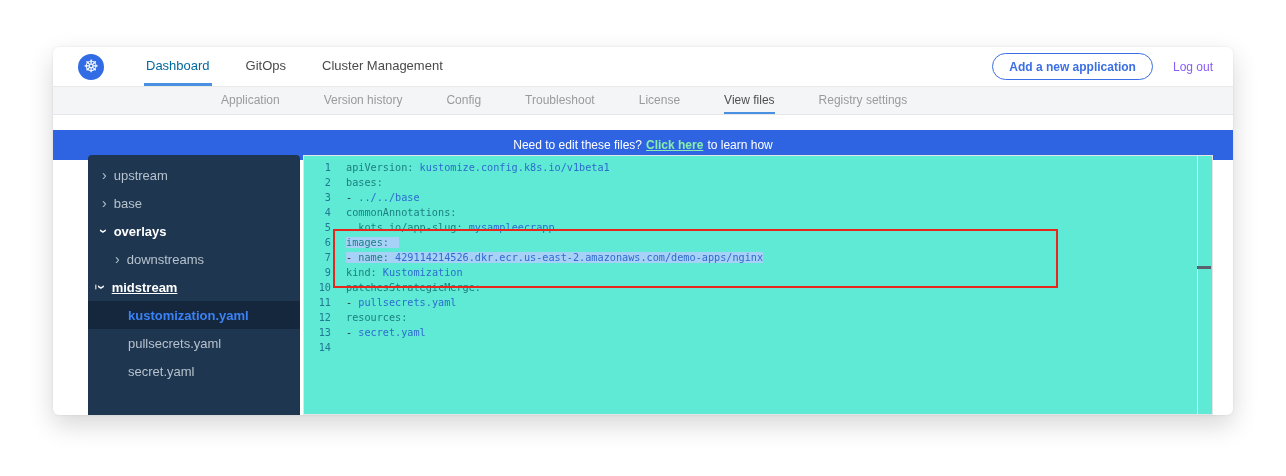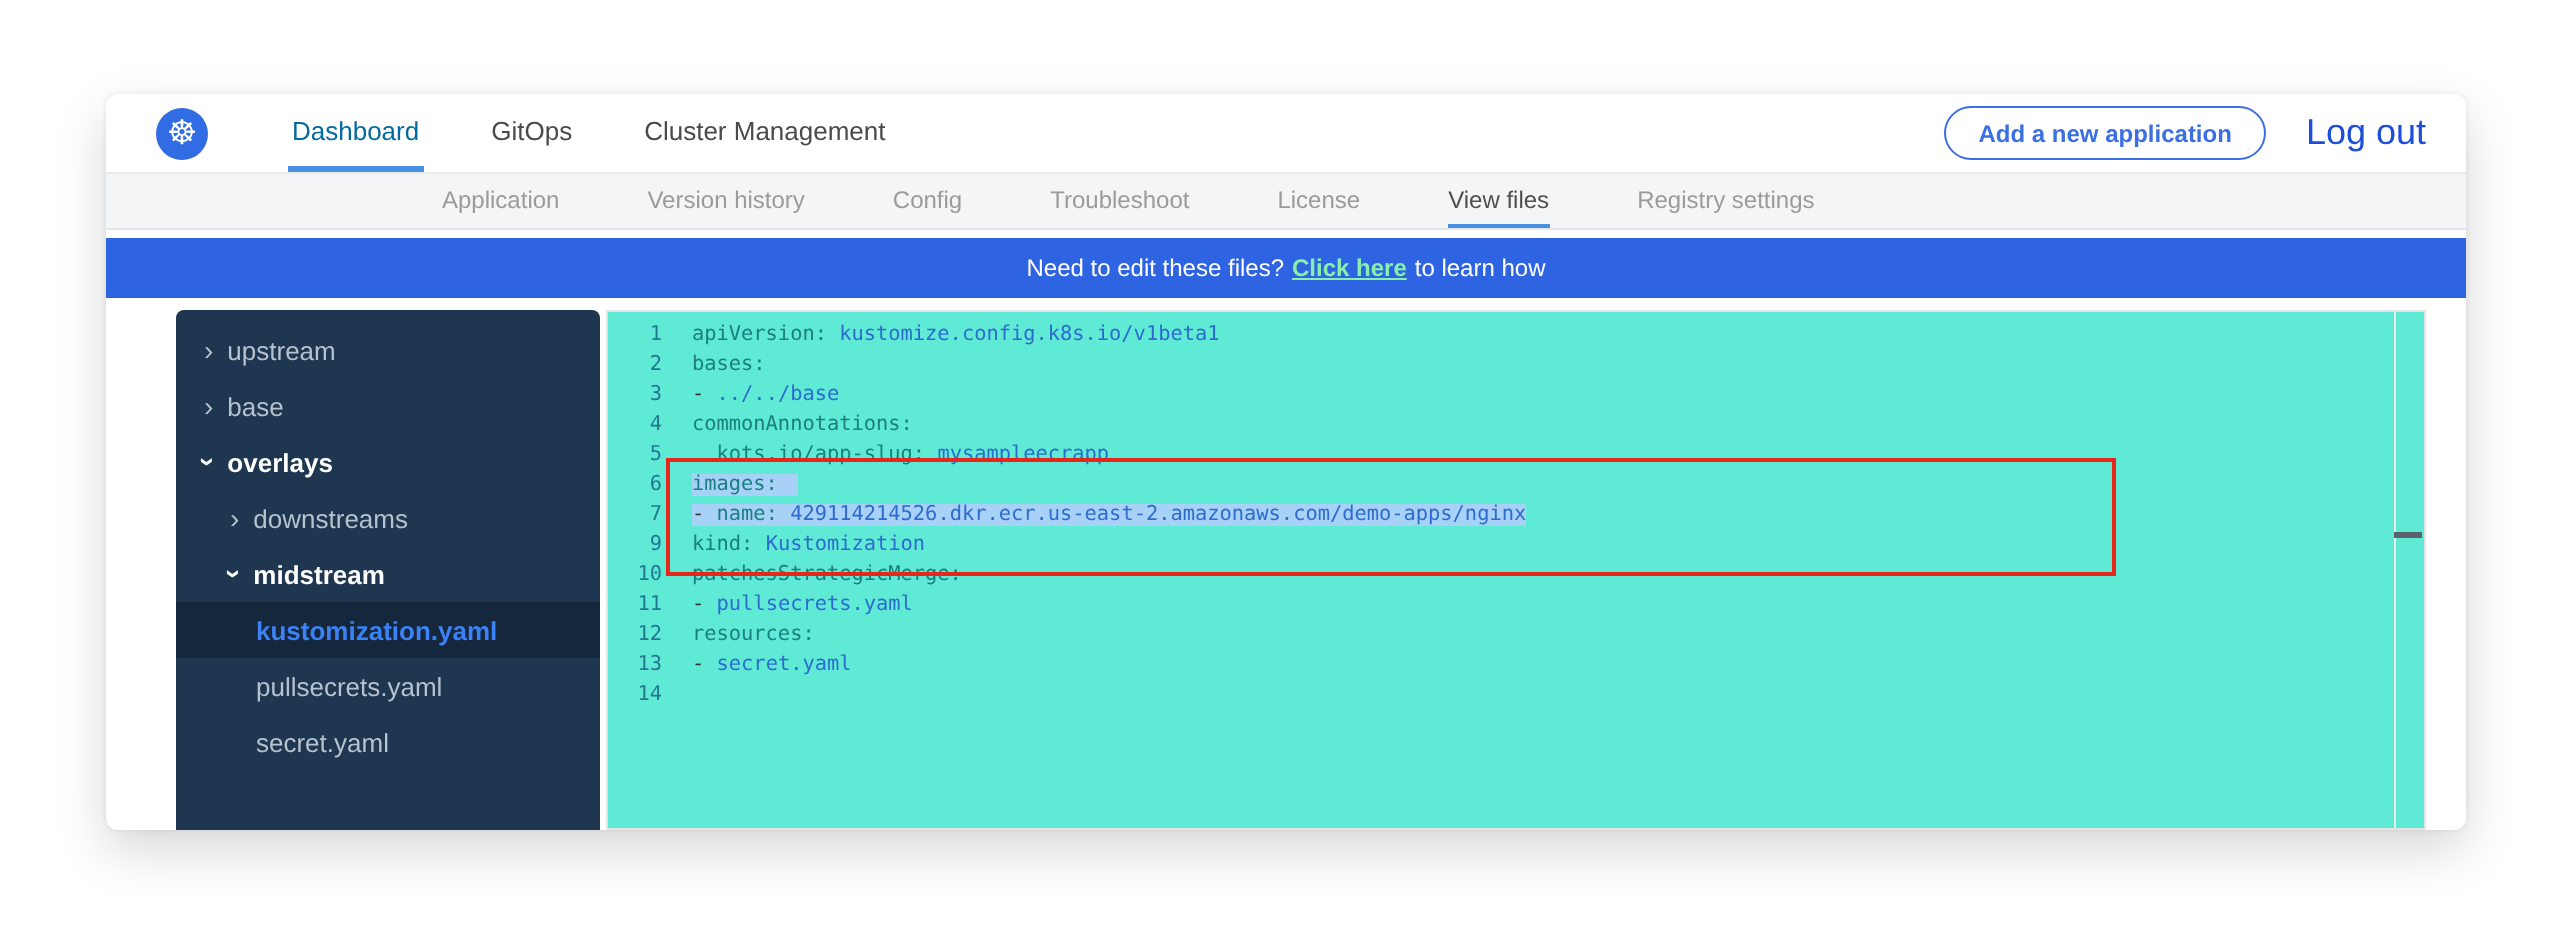"Log out" .logout { color: #1d4ed8 -> #8b5cf6; font-size: 18px -> 12px }
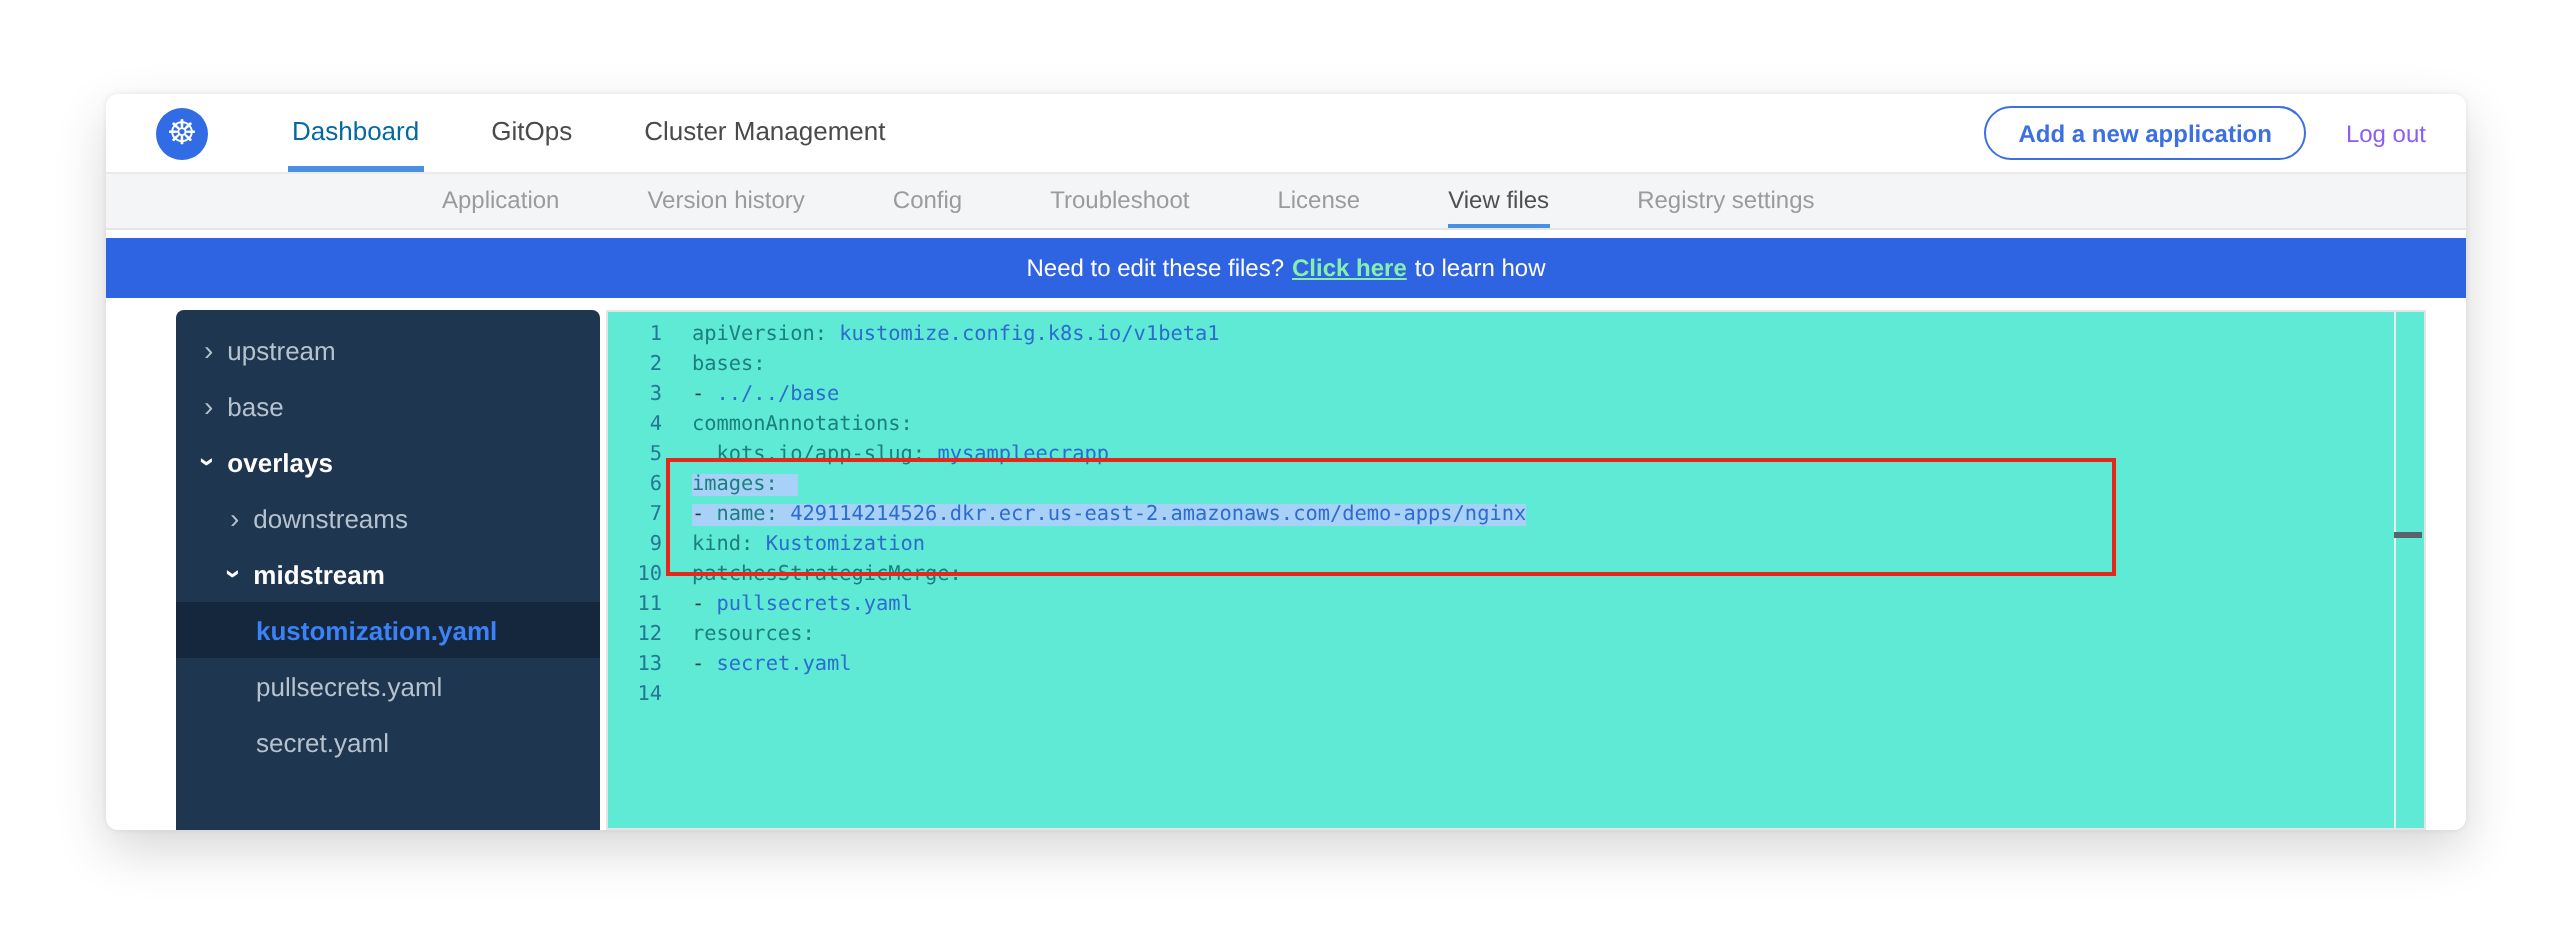"Need to edit these files?" .banner { margin-top: 4px -> 15px }
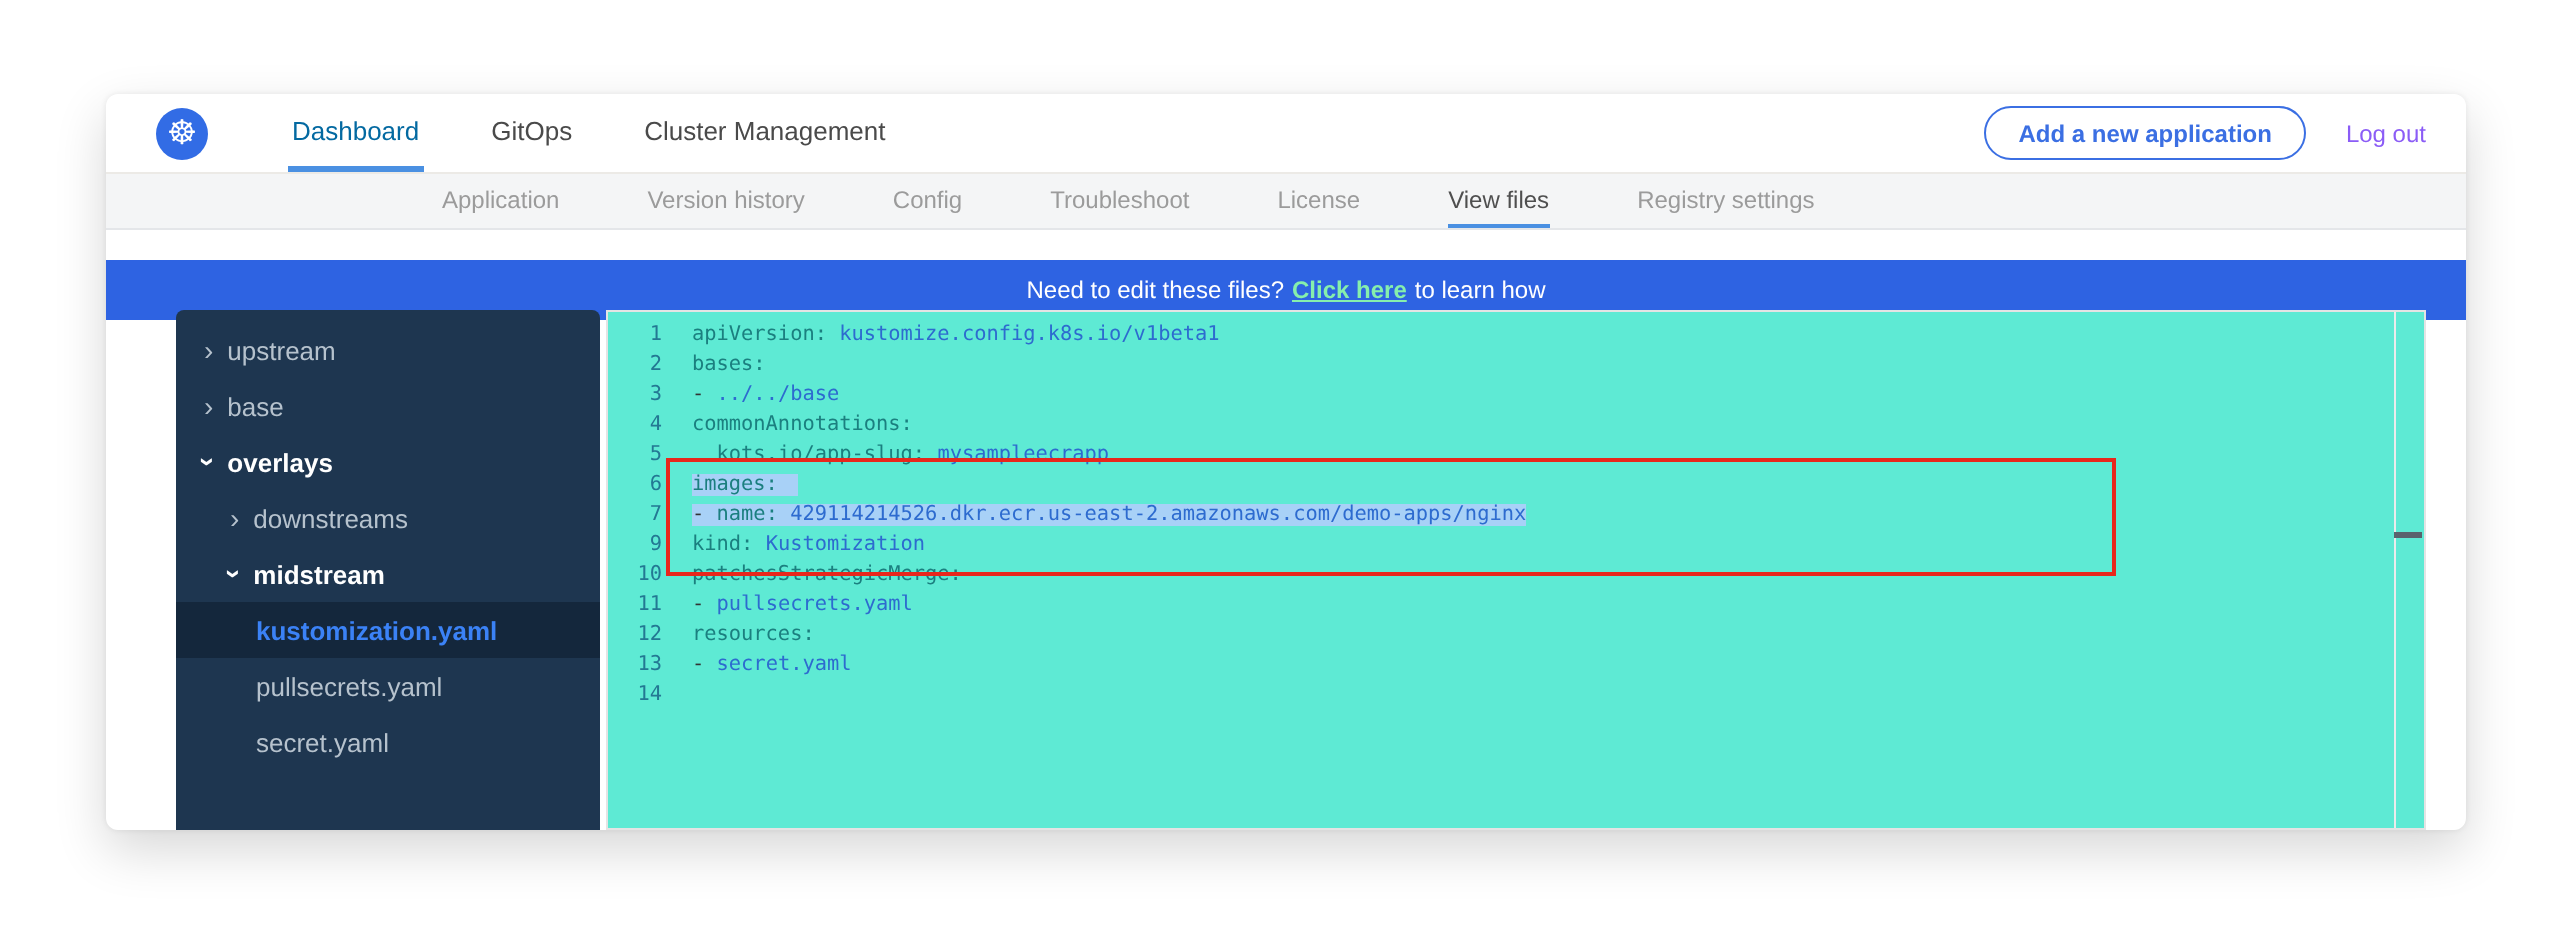"midstream" div.tree-row { padding-left: 27px -> 12px; text-decoration: none -> underline }
